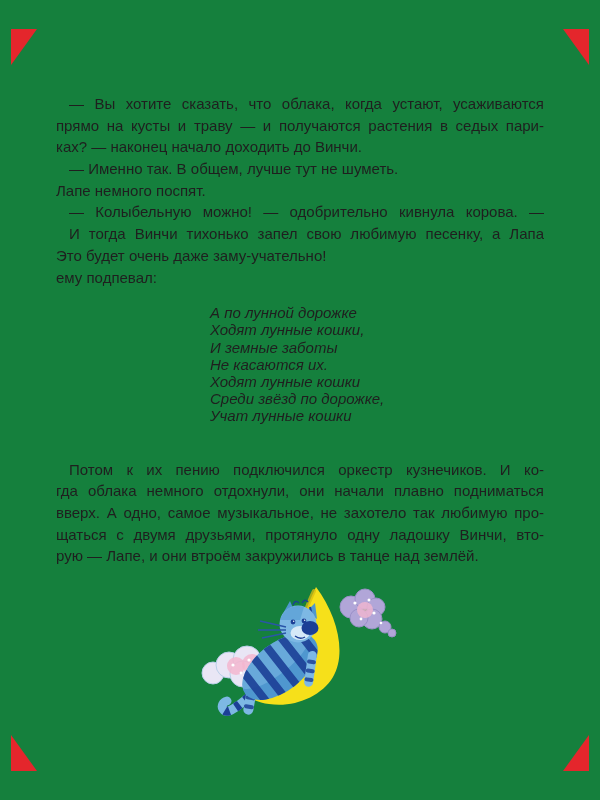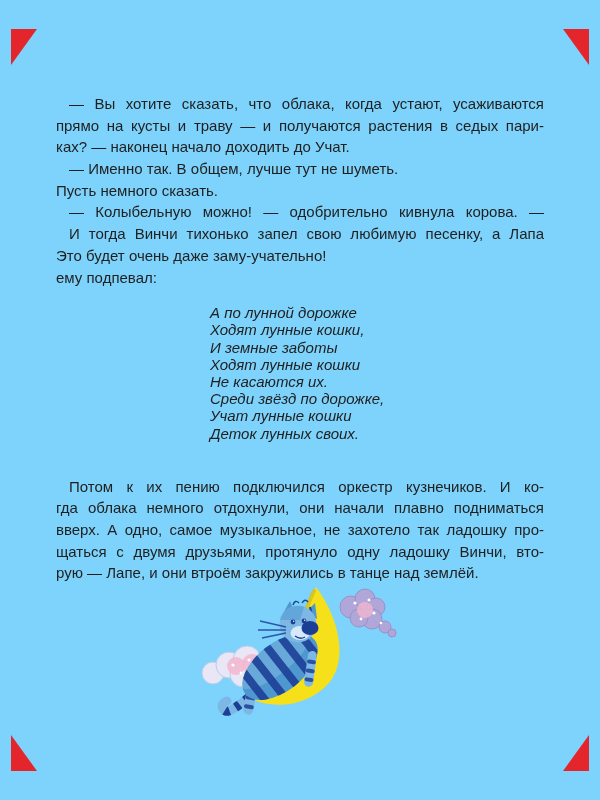"— Вы хотите сказать, что" .page { background: #7dd3fc -> #15803d }
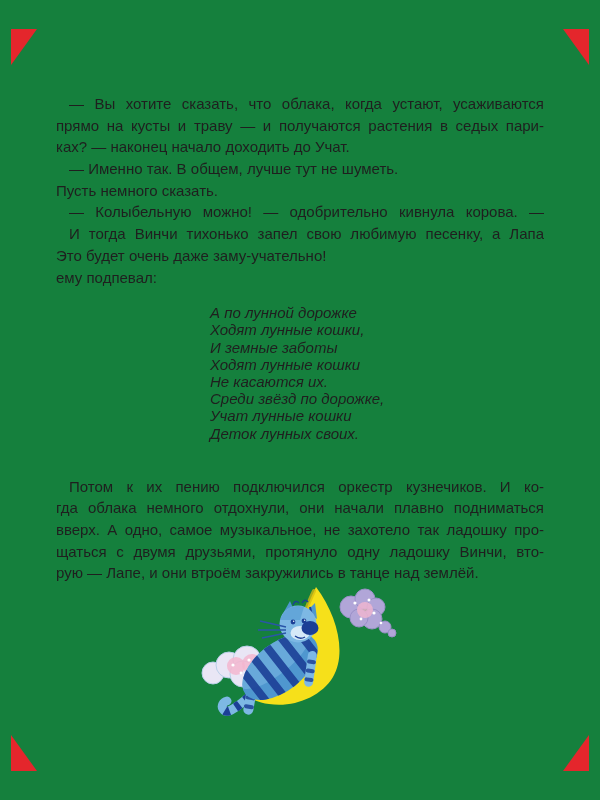"ках? — наконец начало доходить" div.bodyline { text: Учат -> Винчи }
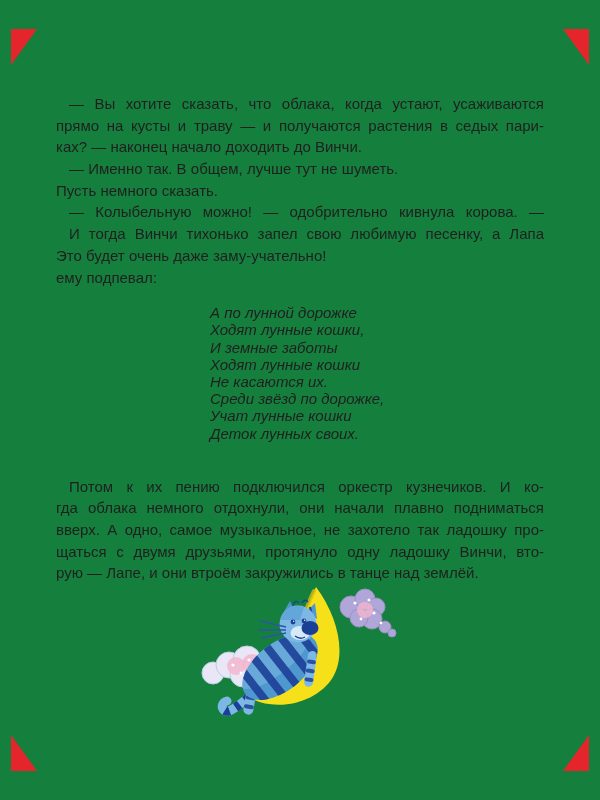"Пусть немного сказать." div.bodyline { text: Пусть немного сказать -> Лапе немного поспят }
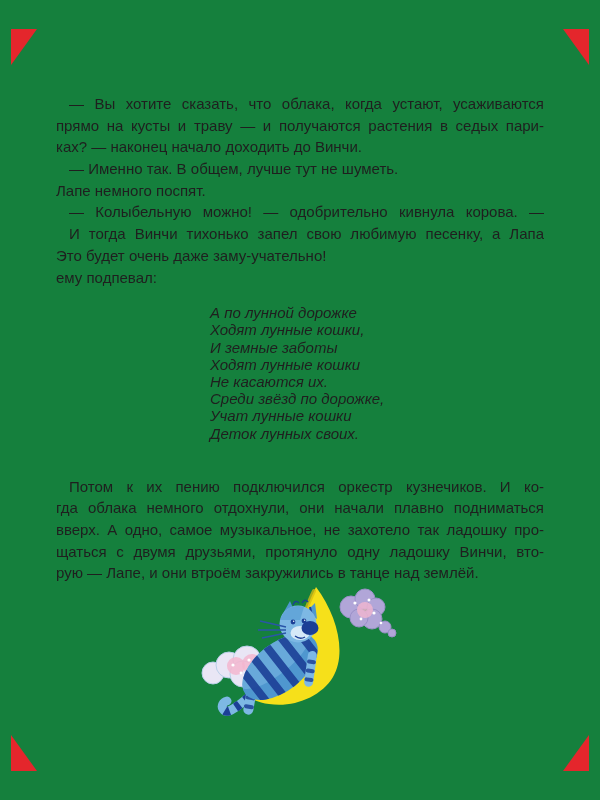"Ходят лунные кошки" div.poemline { order: before "Не касаются их." -> after "Не касаются их." }
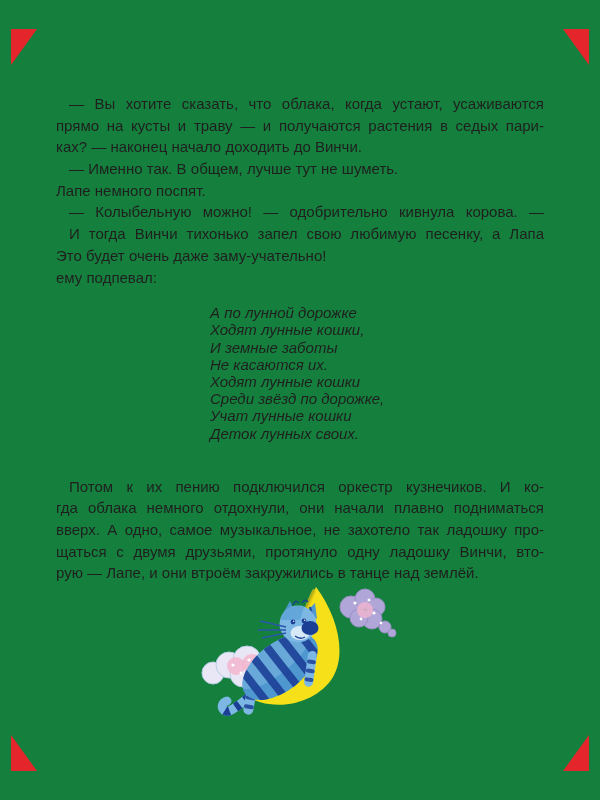"Деток лунных своих." div.poemline { html: <div>Деток лунных своих.</div> -> none }
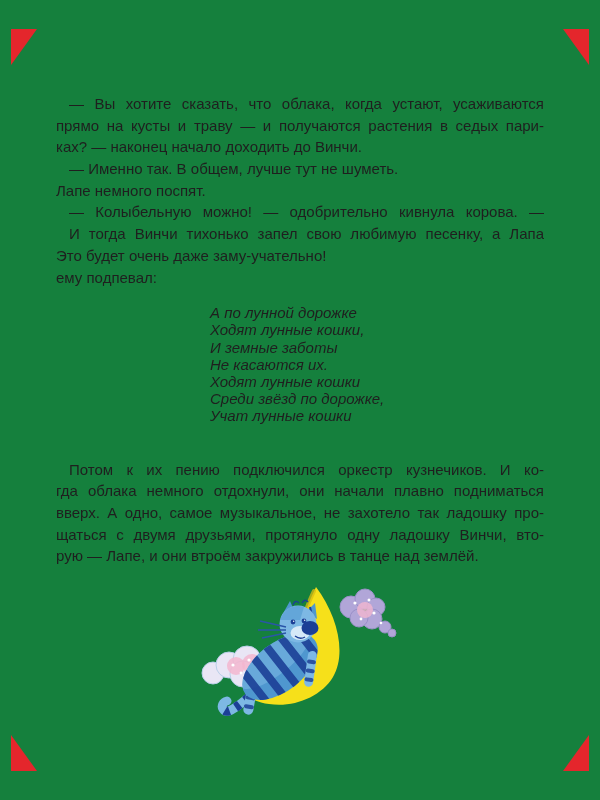"вверх. А одно, самое музыкальное," div.bodyline { text: ладошку -> любимую }
